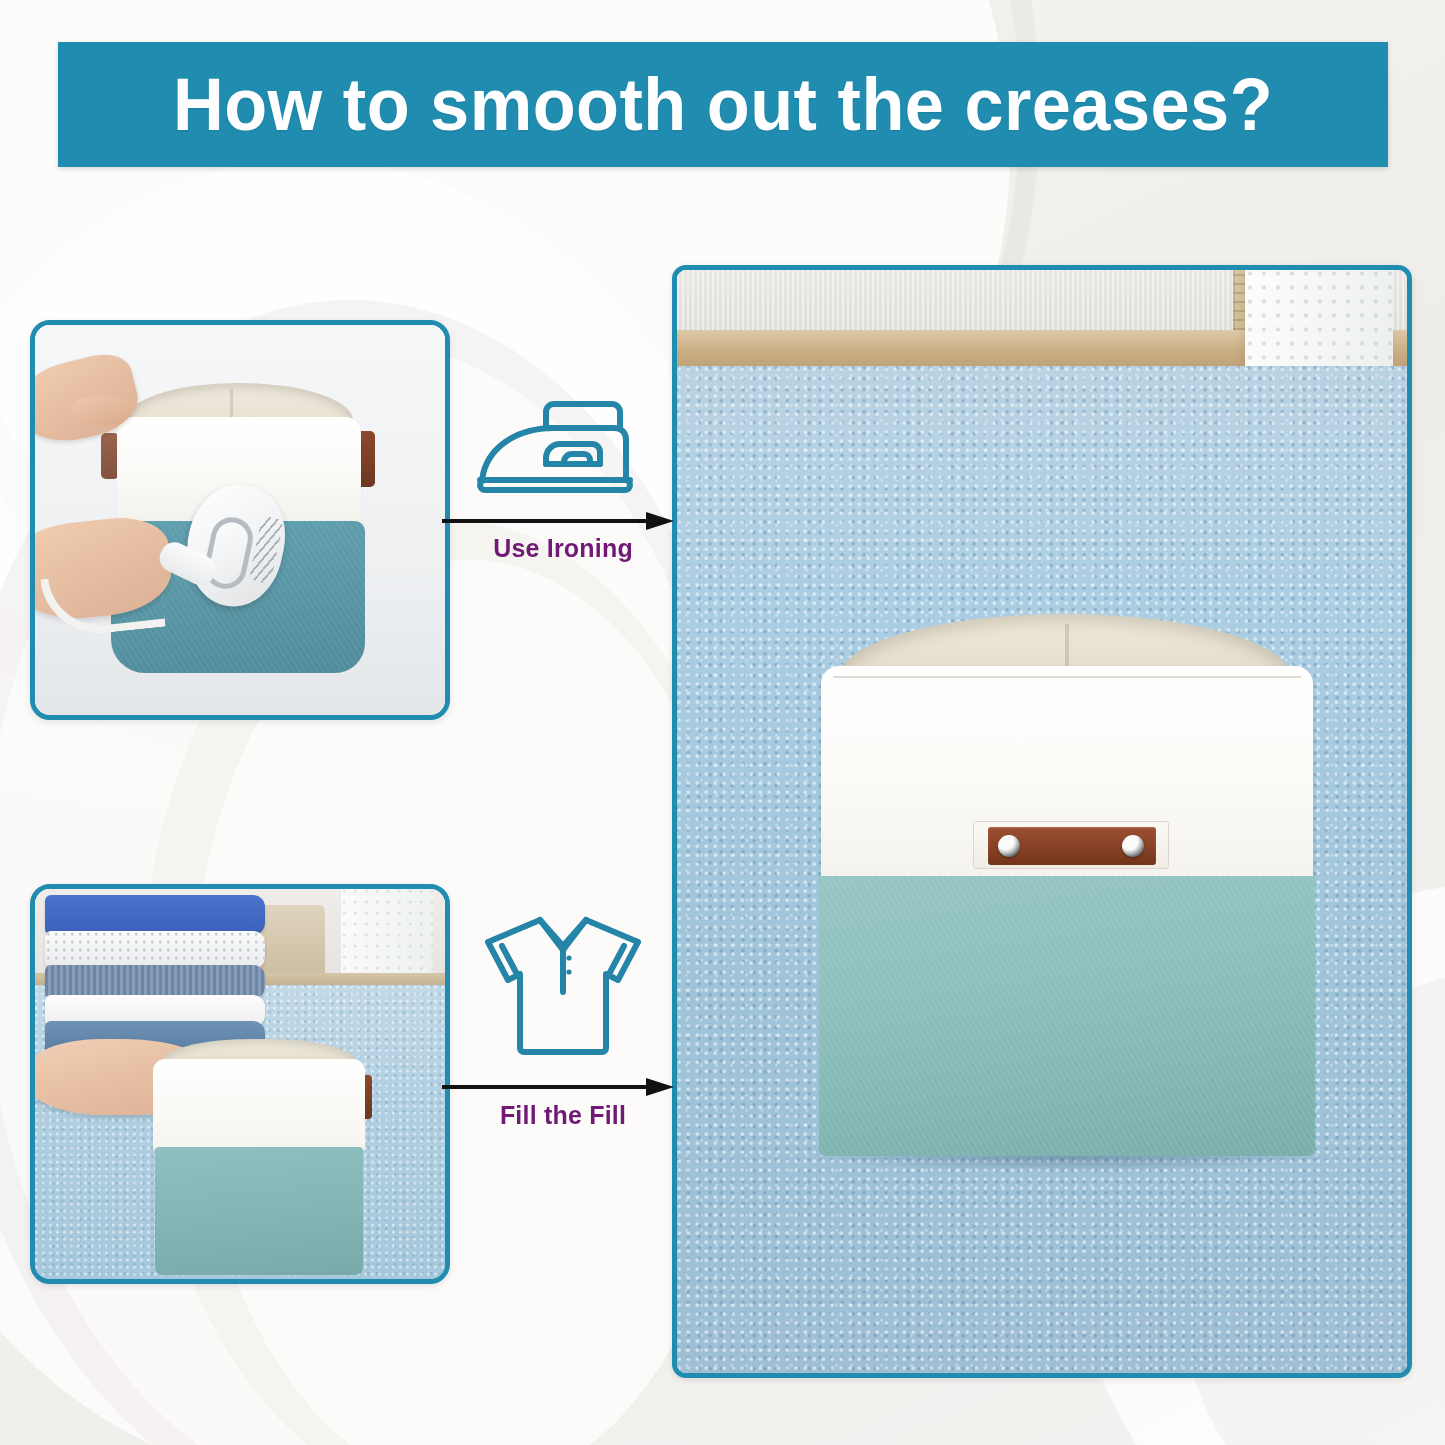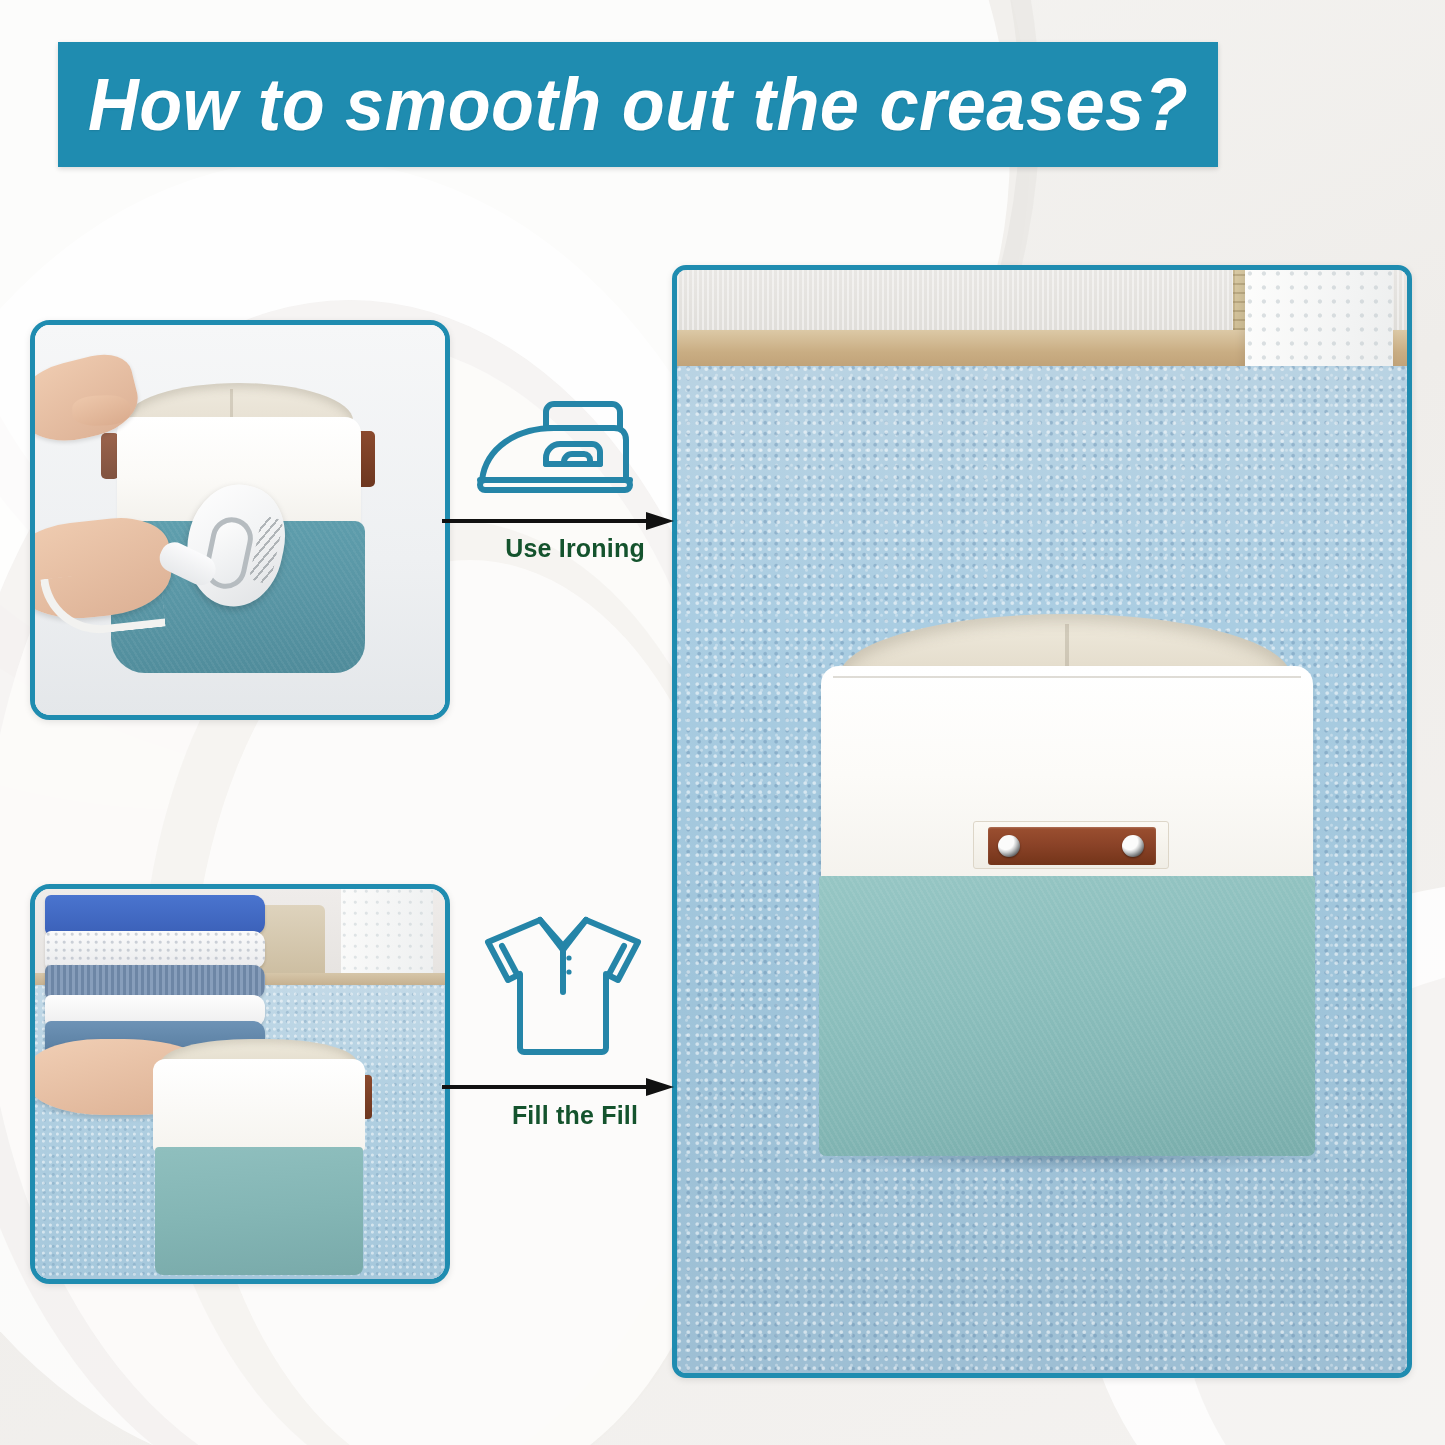"How to smooth out the" #title-banner { font-style: italic -> none; width: 1160px -> 1330px }
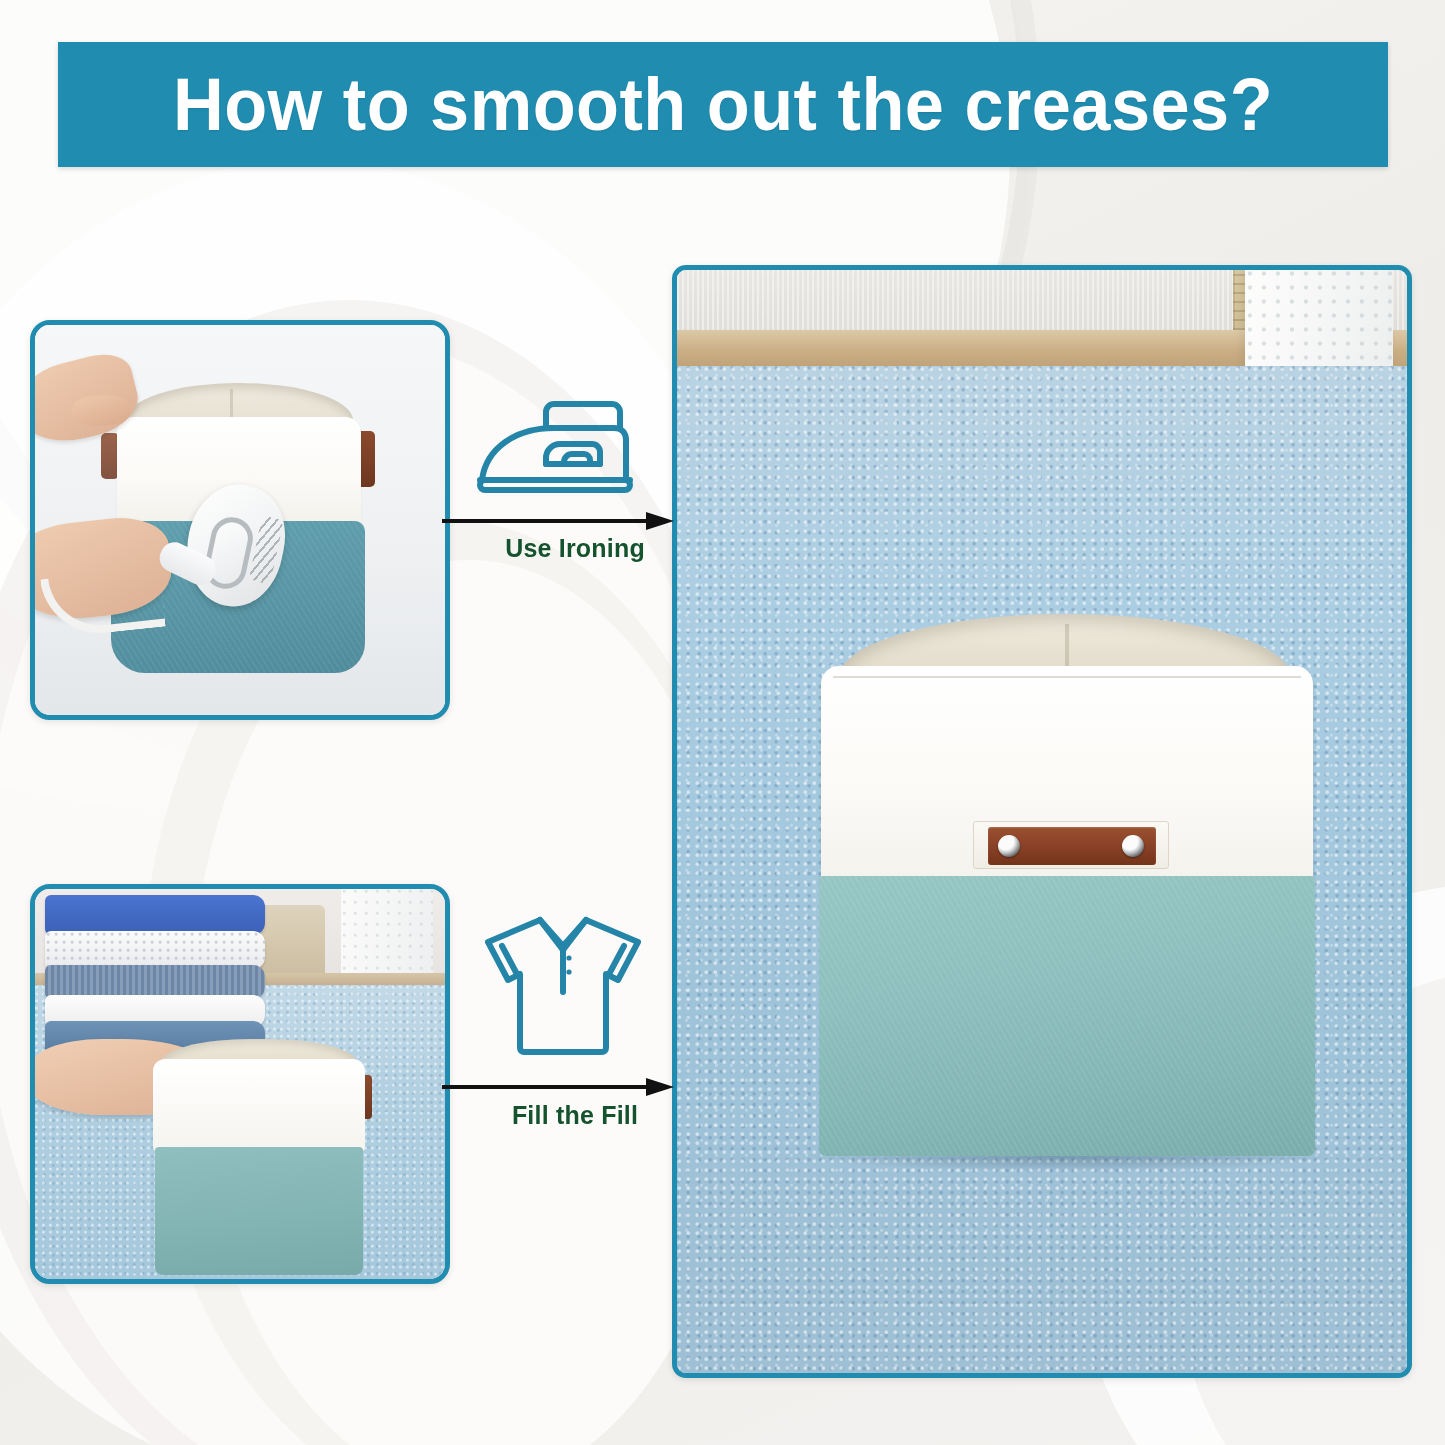"Use Ironing" .step-label { color: #14532d -> #701a75; left: 12px -> 0 }
